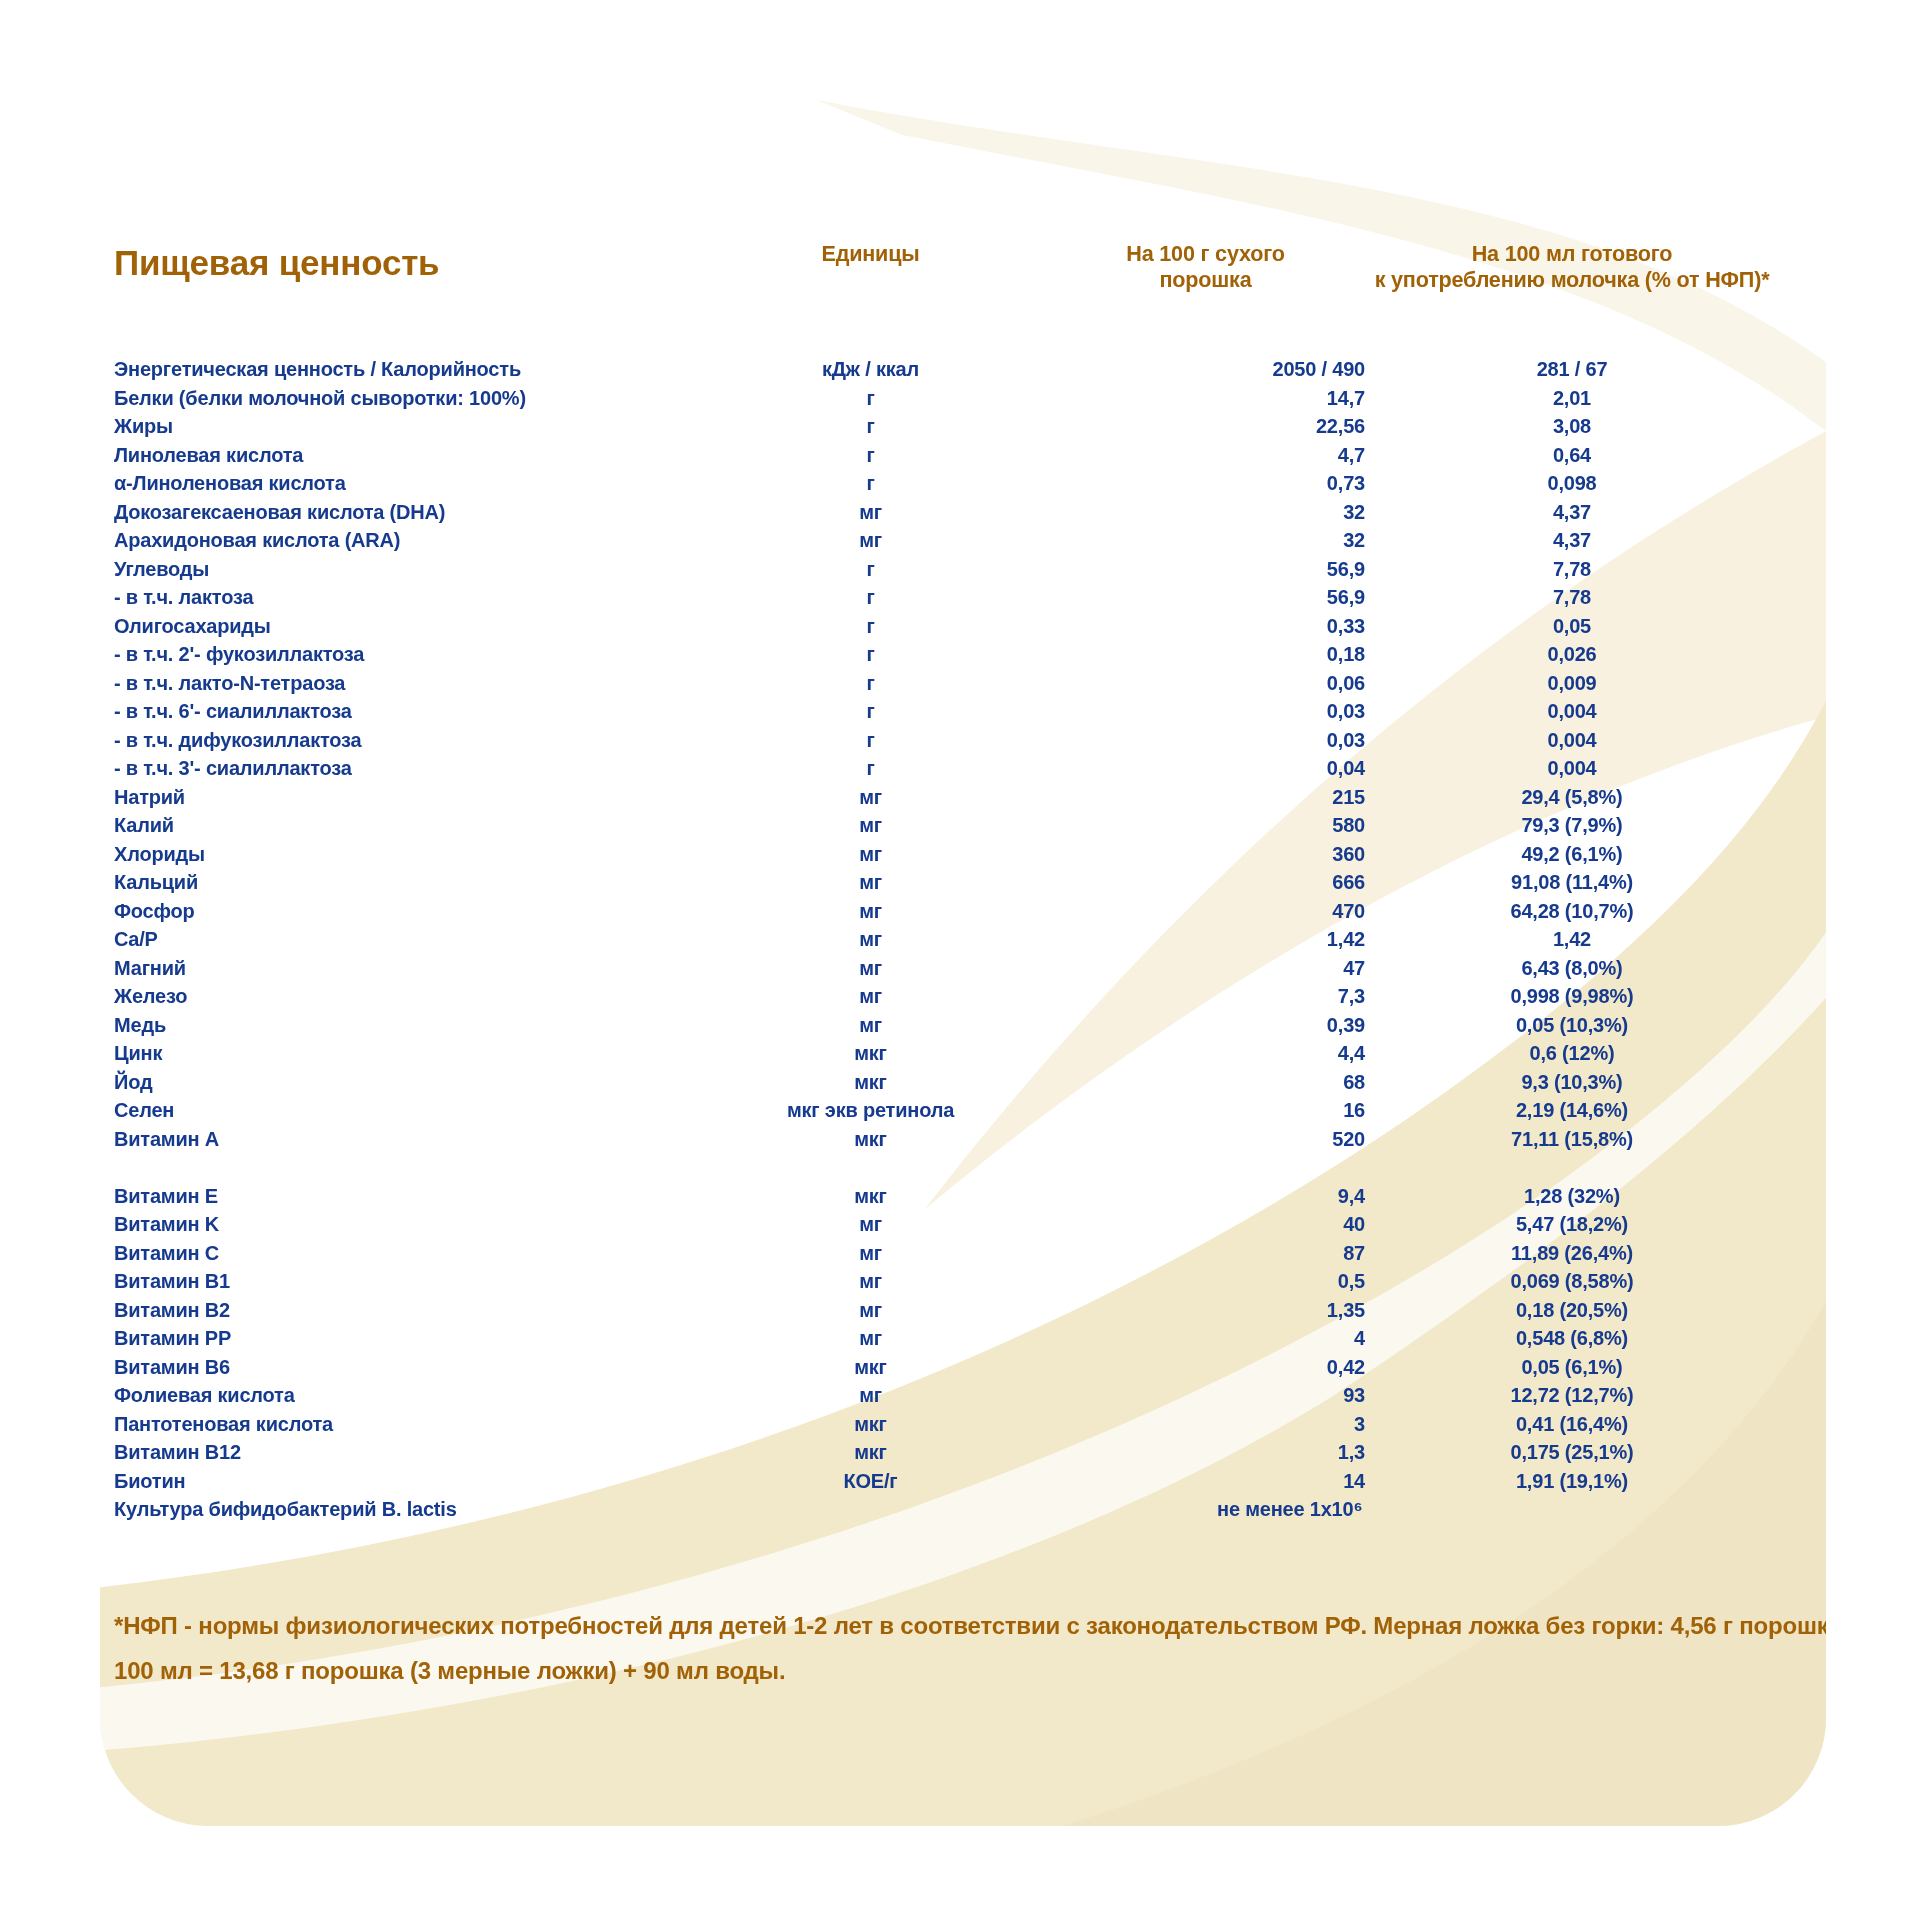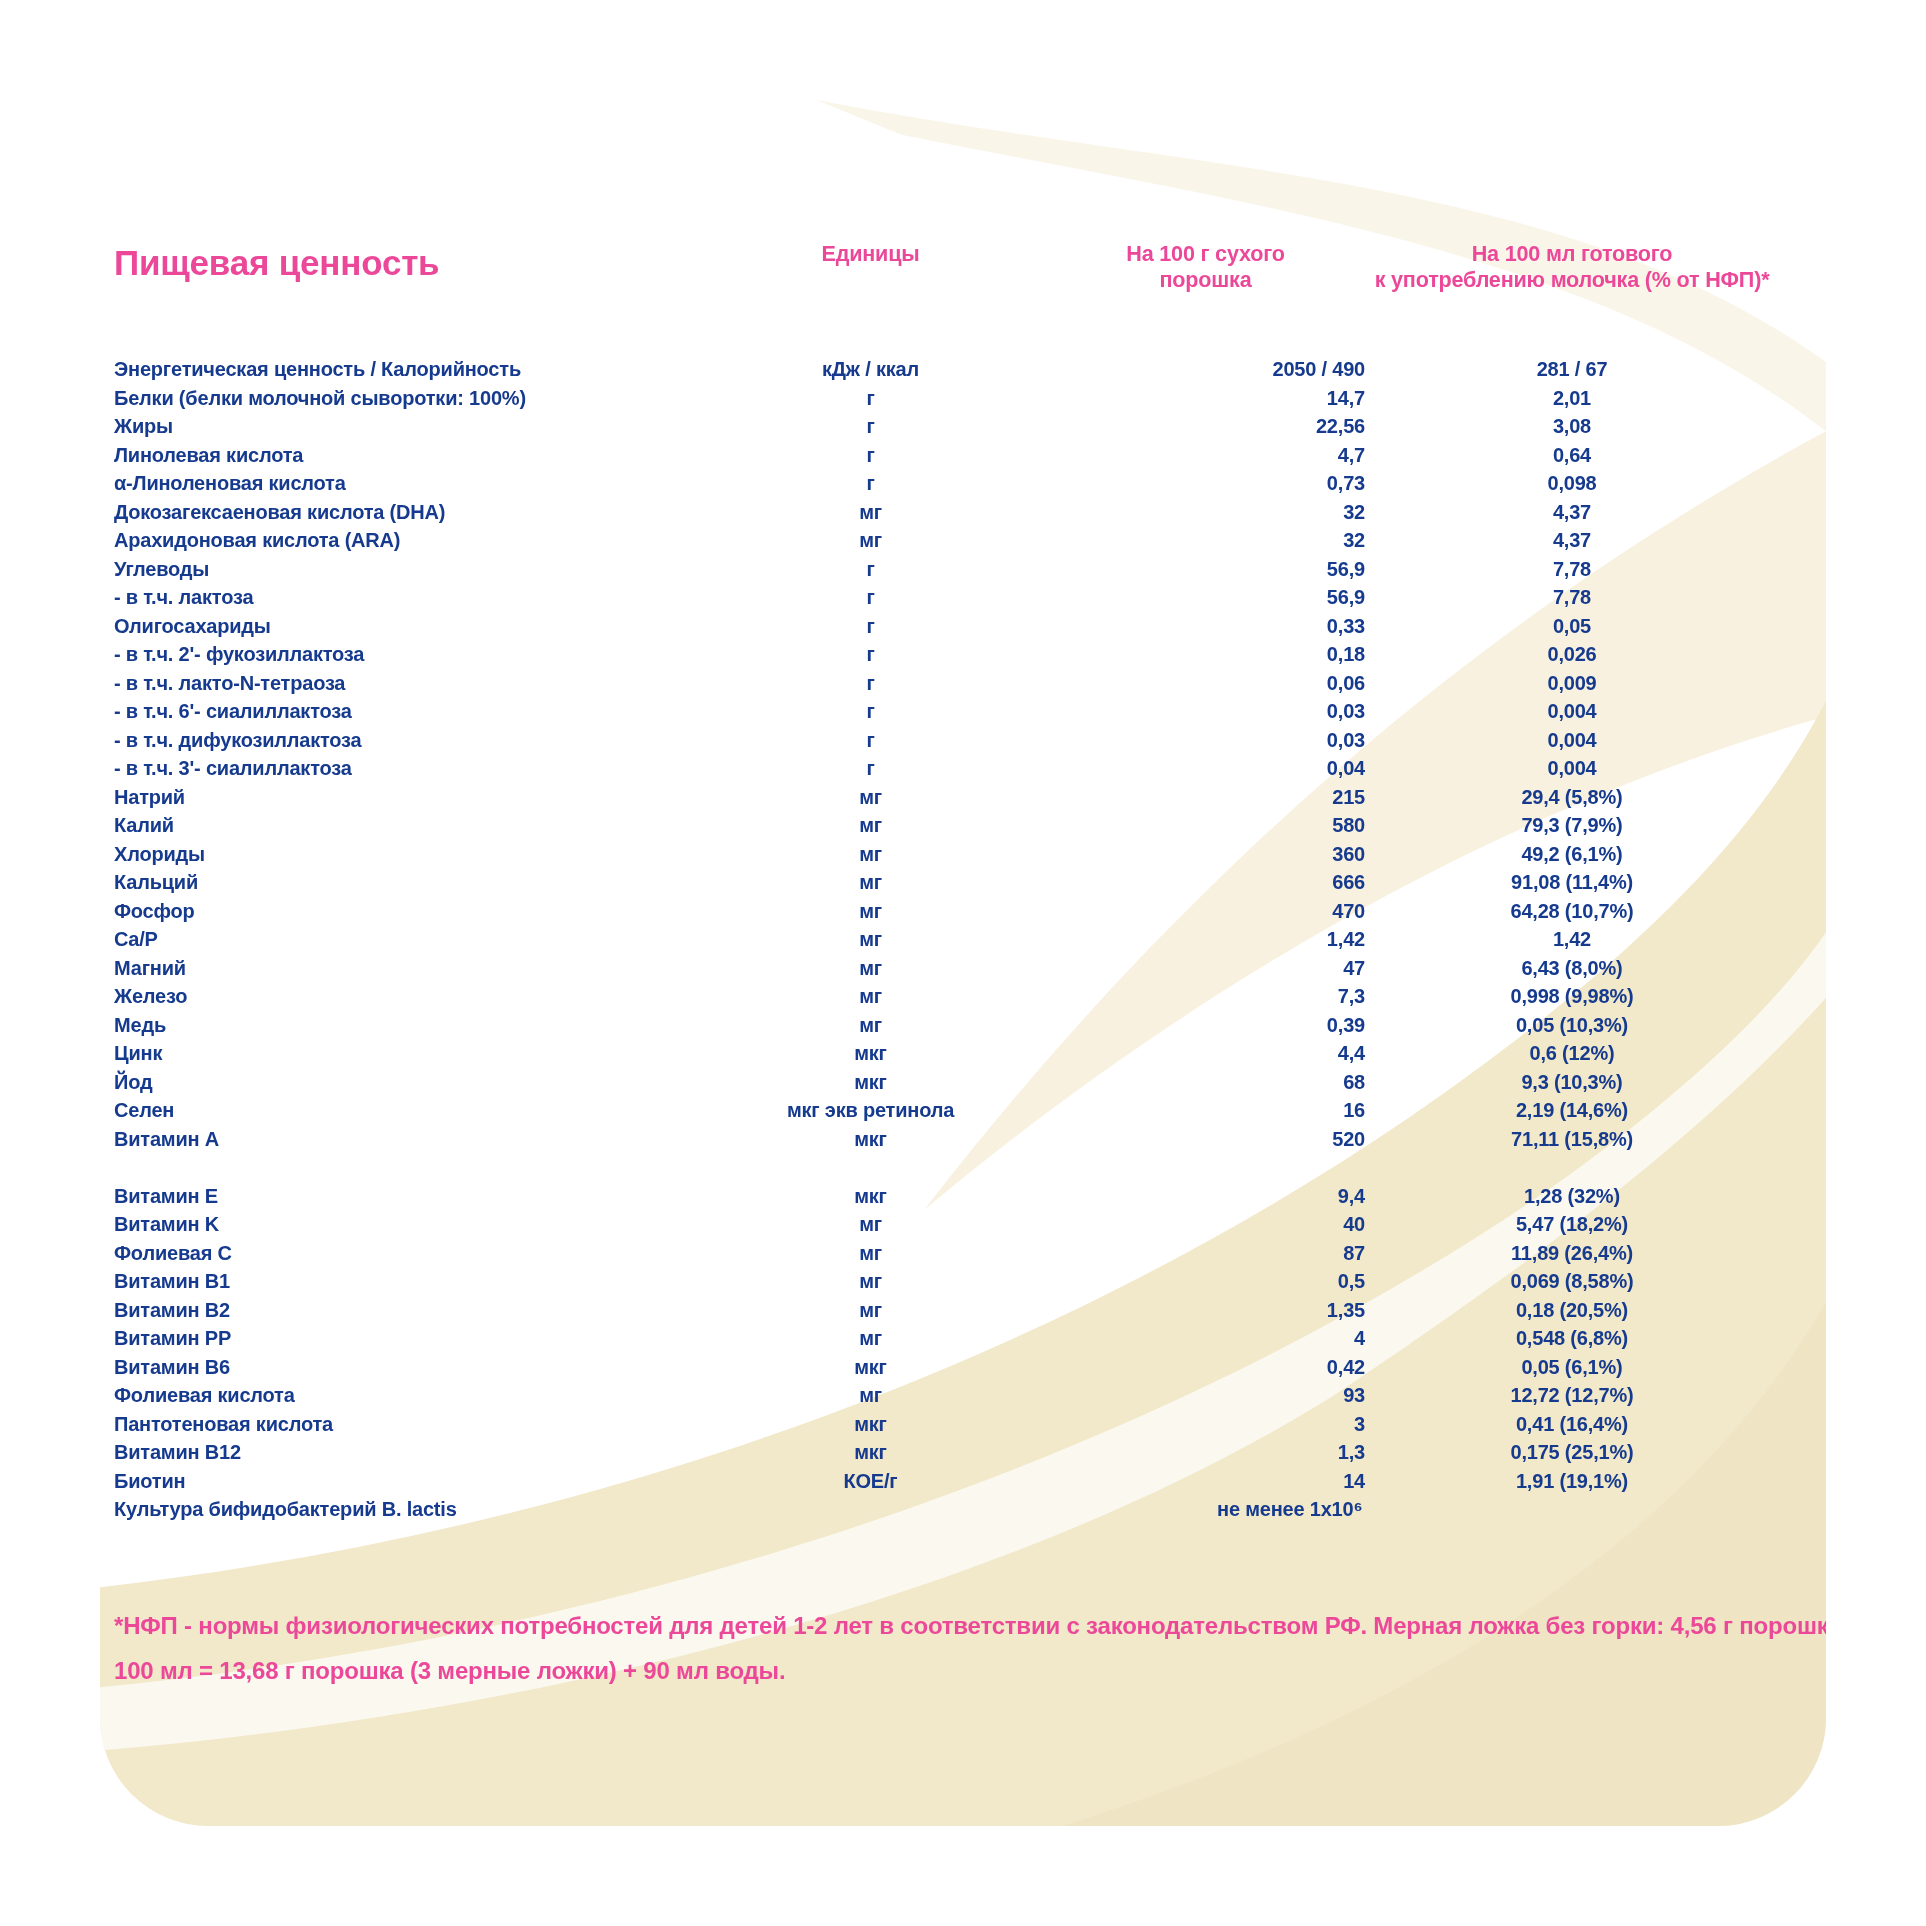"Пищевая ценность" .t { color: #ec4899 -> #a16207 }
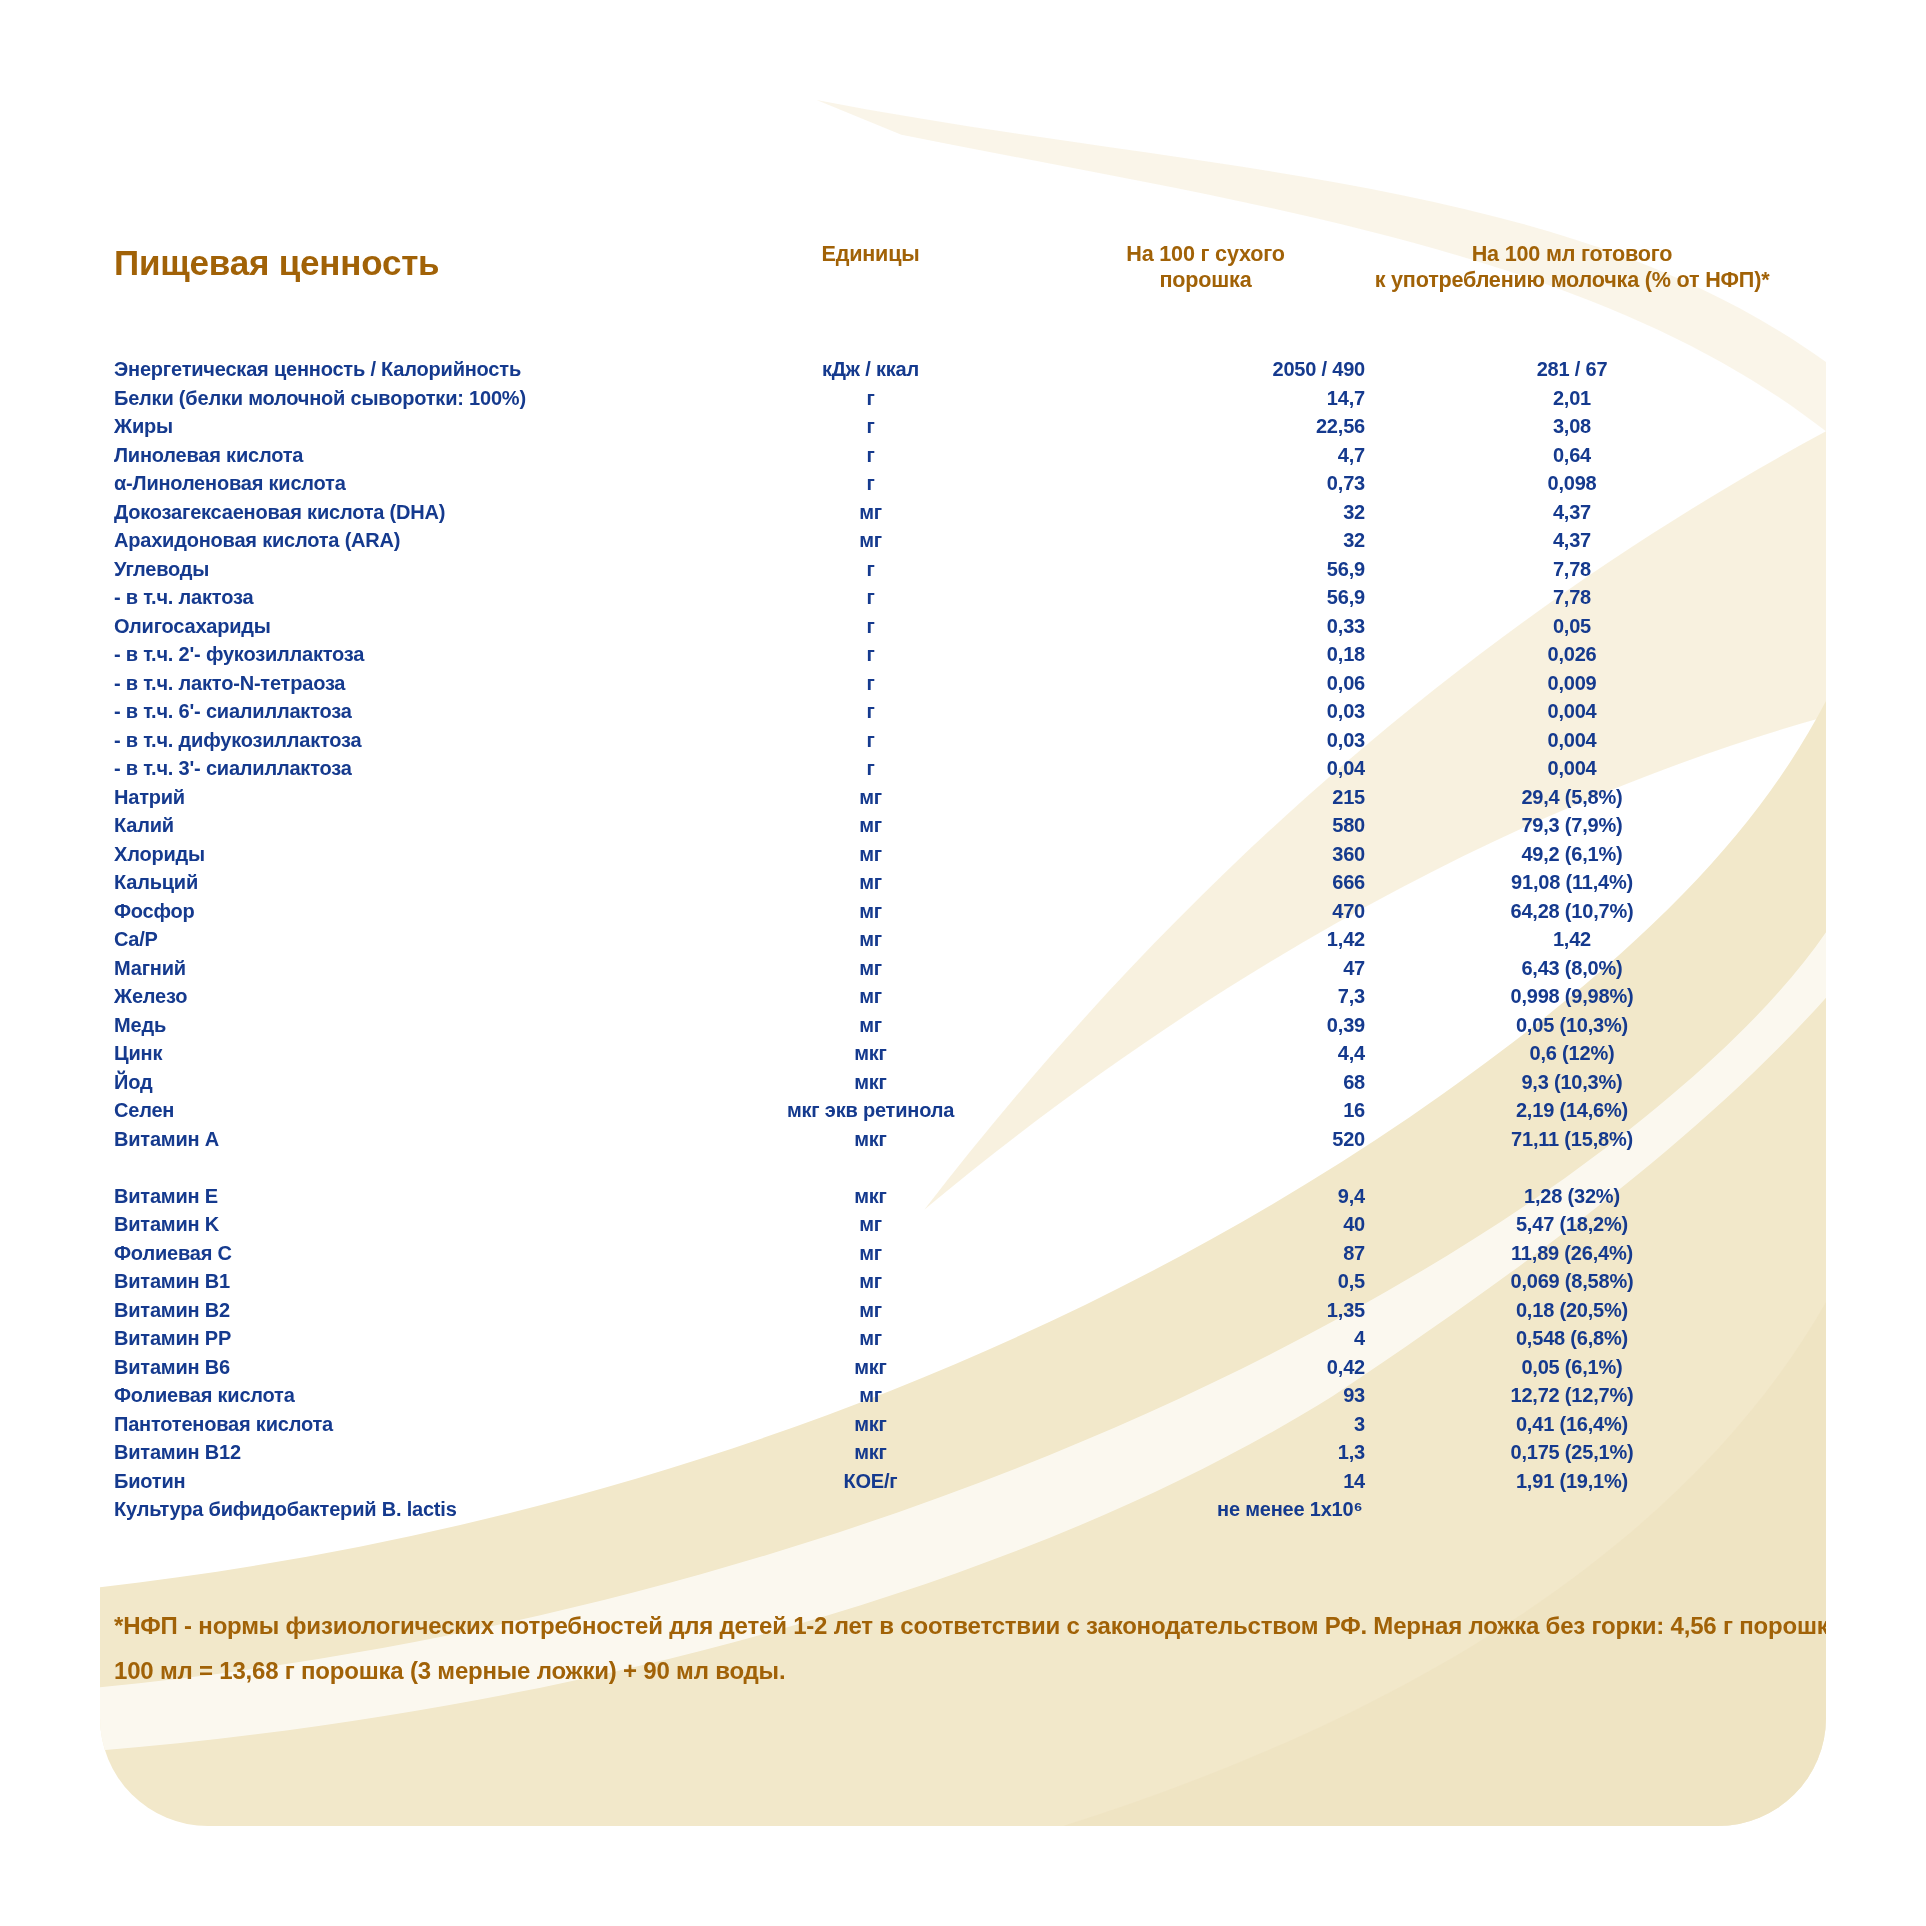"Фолиевая C" span.cell-label { text: Фолиевая -> Витамин }
